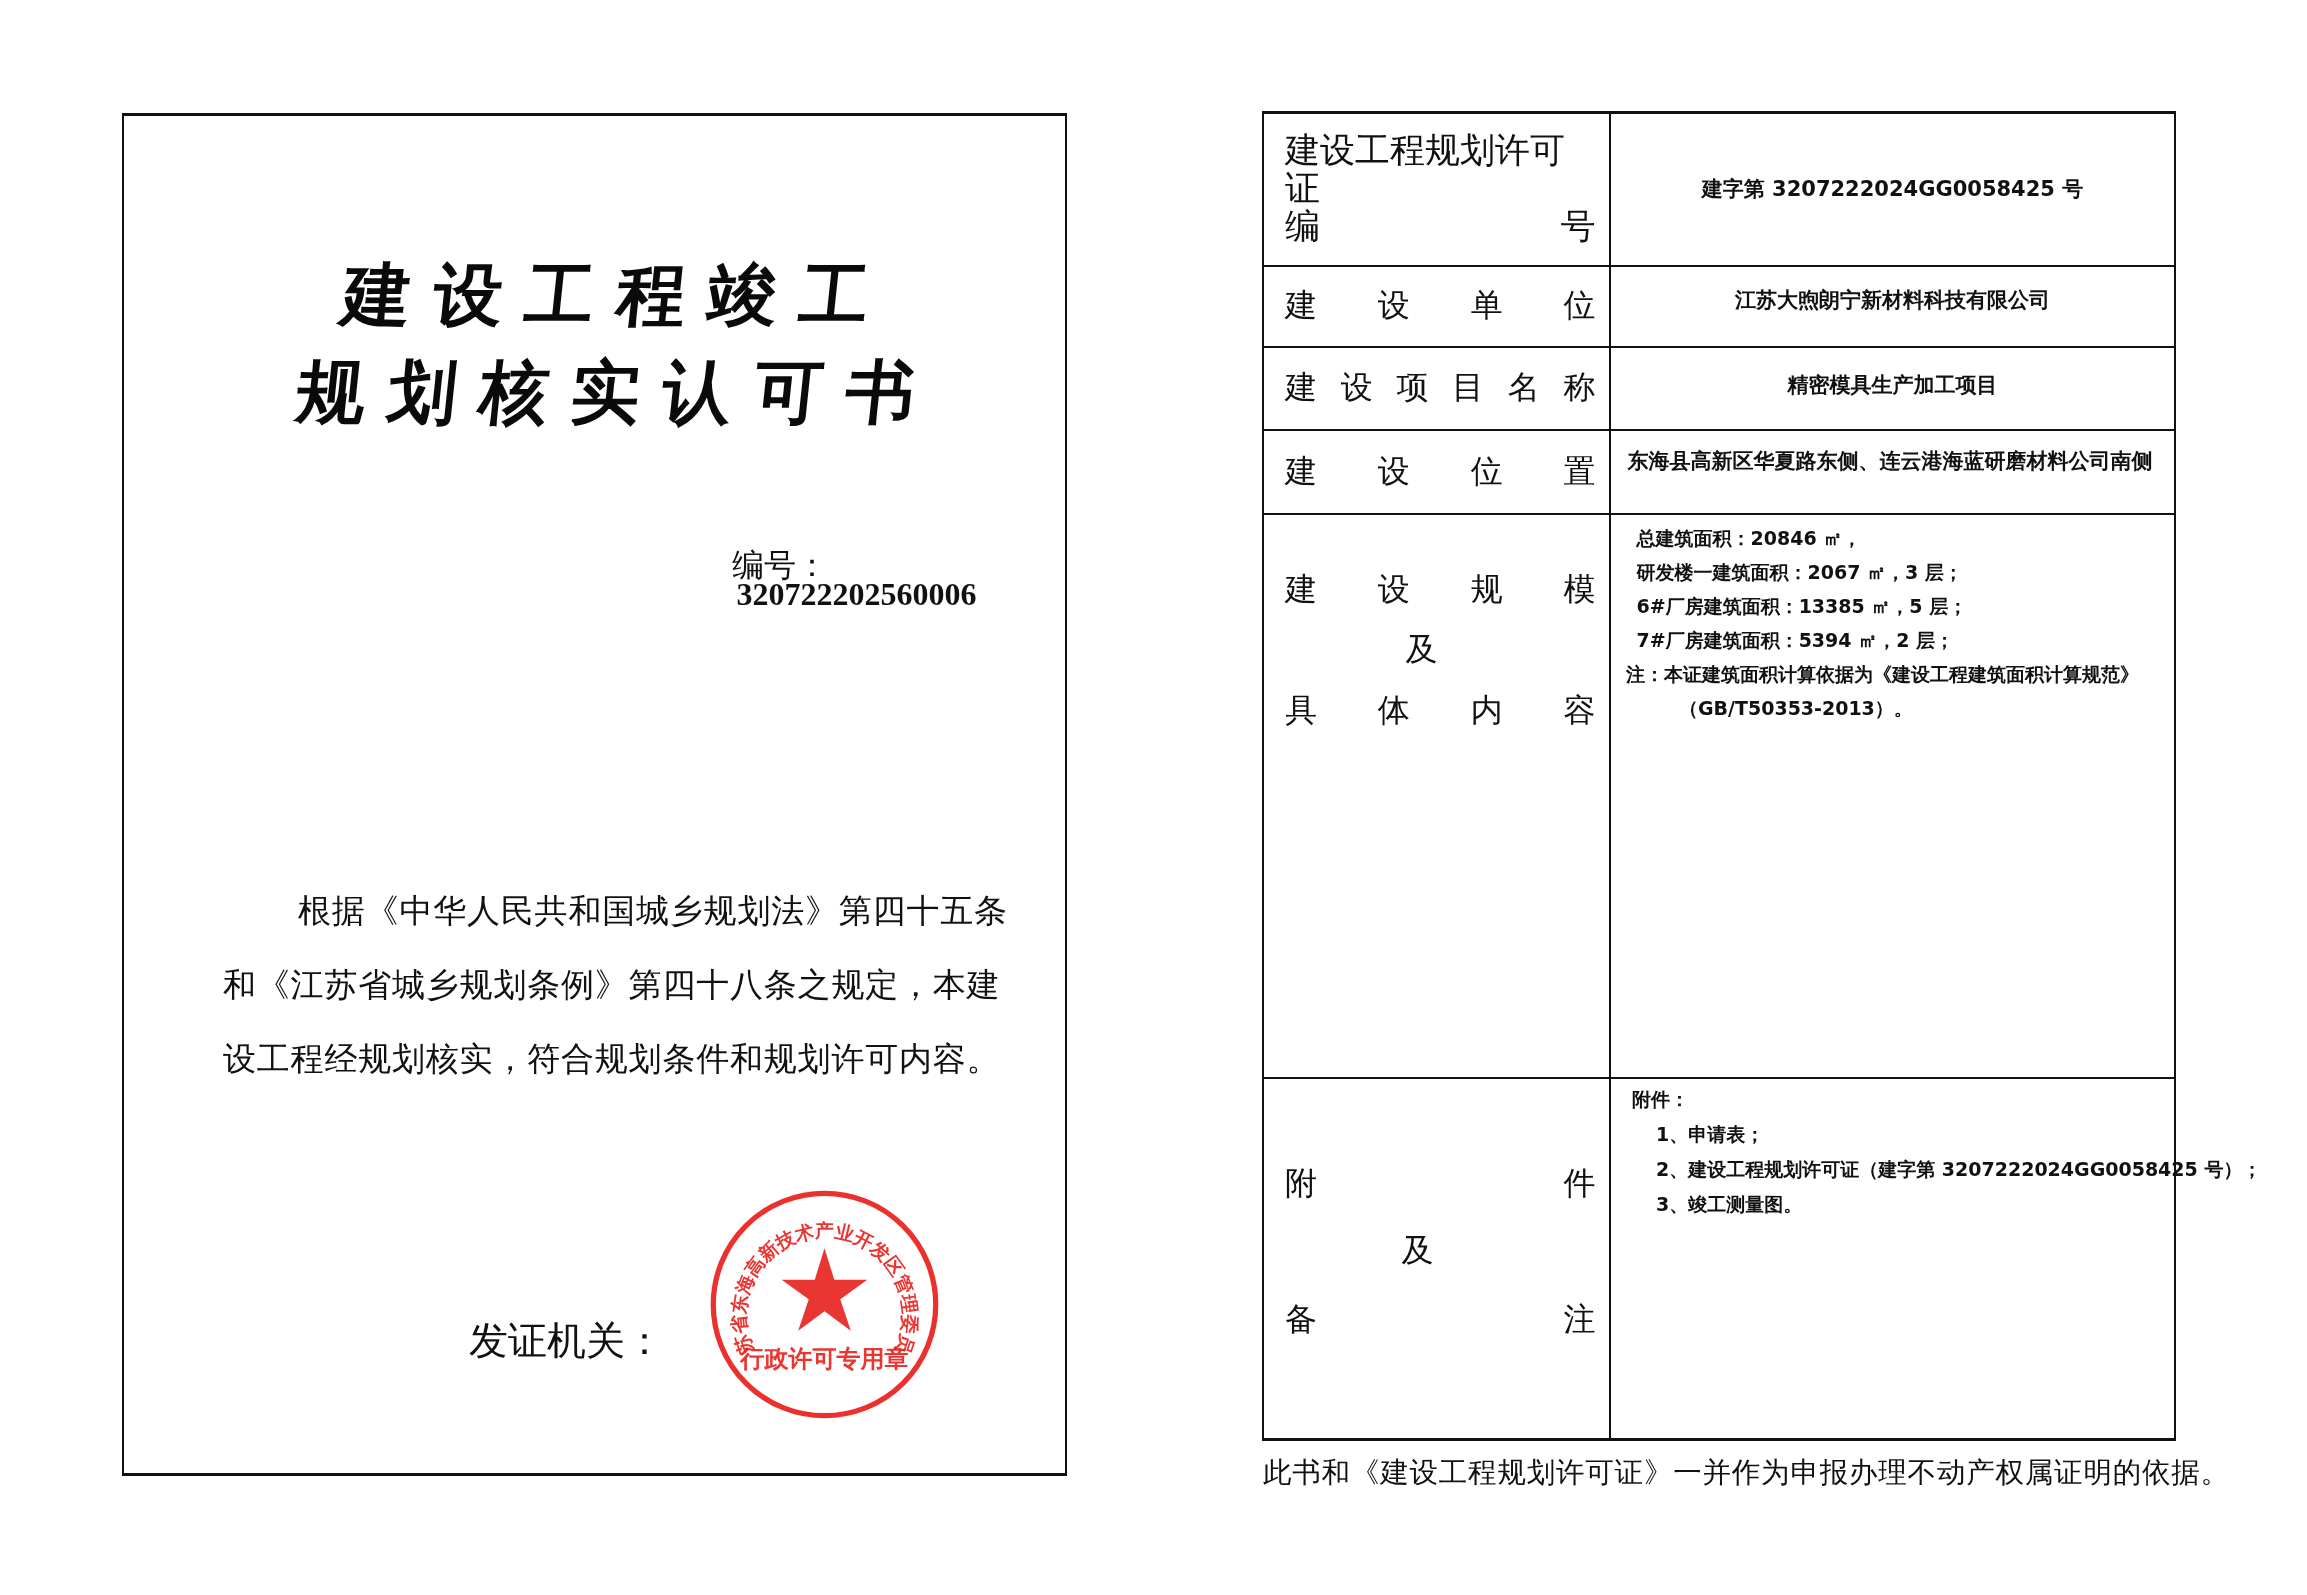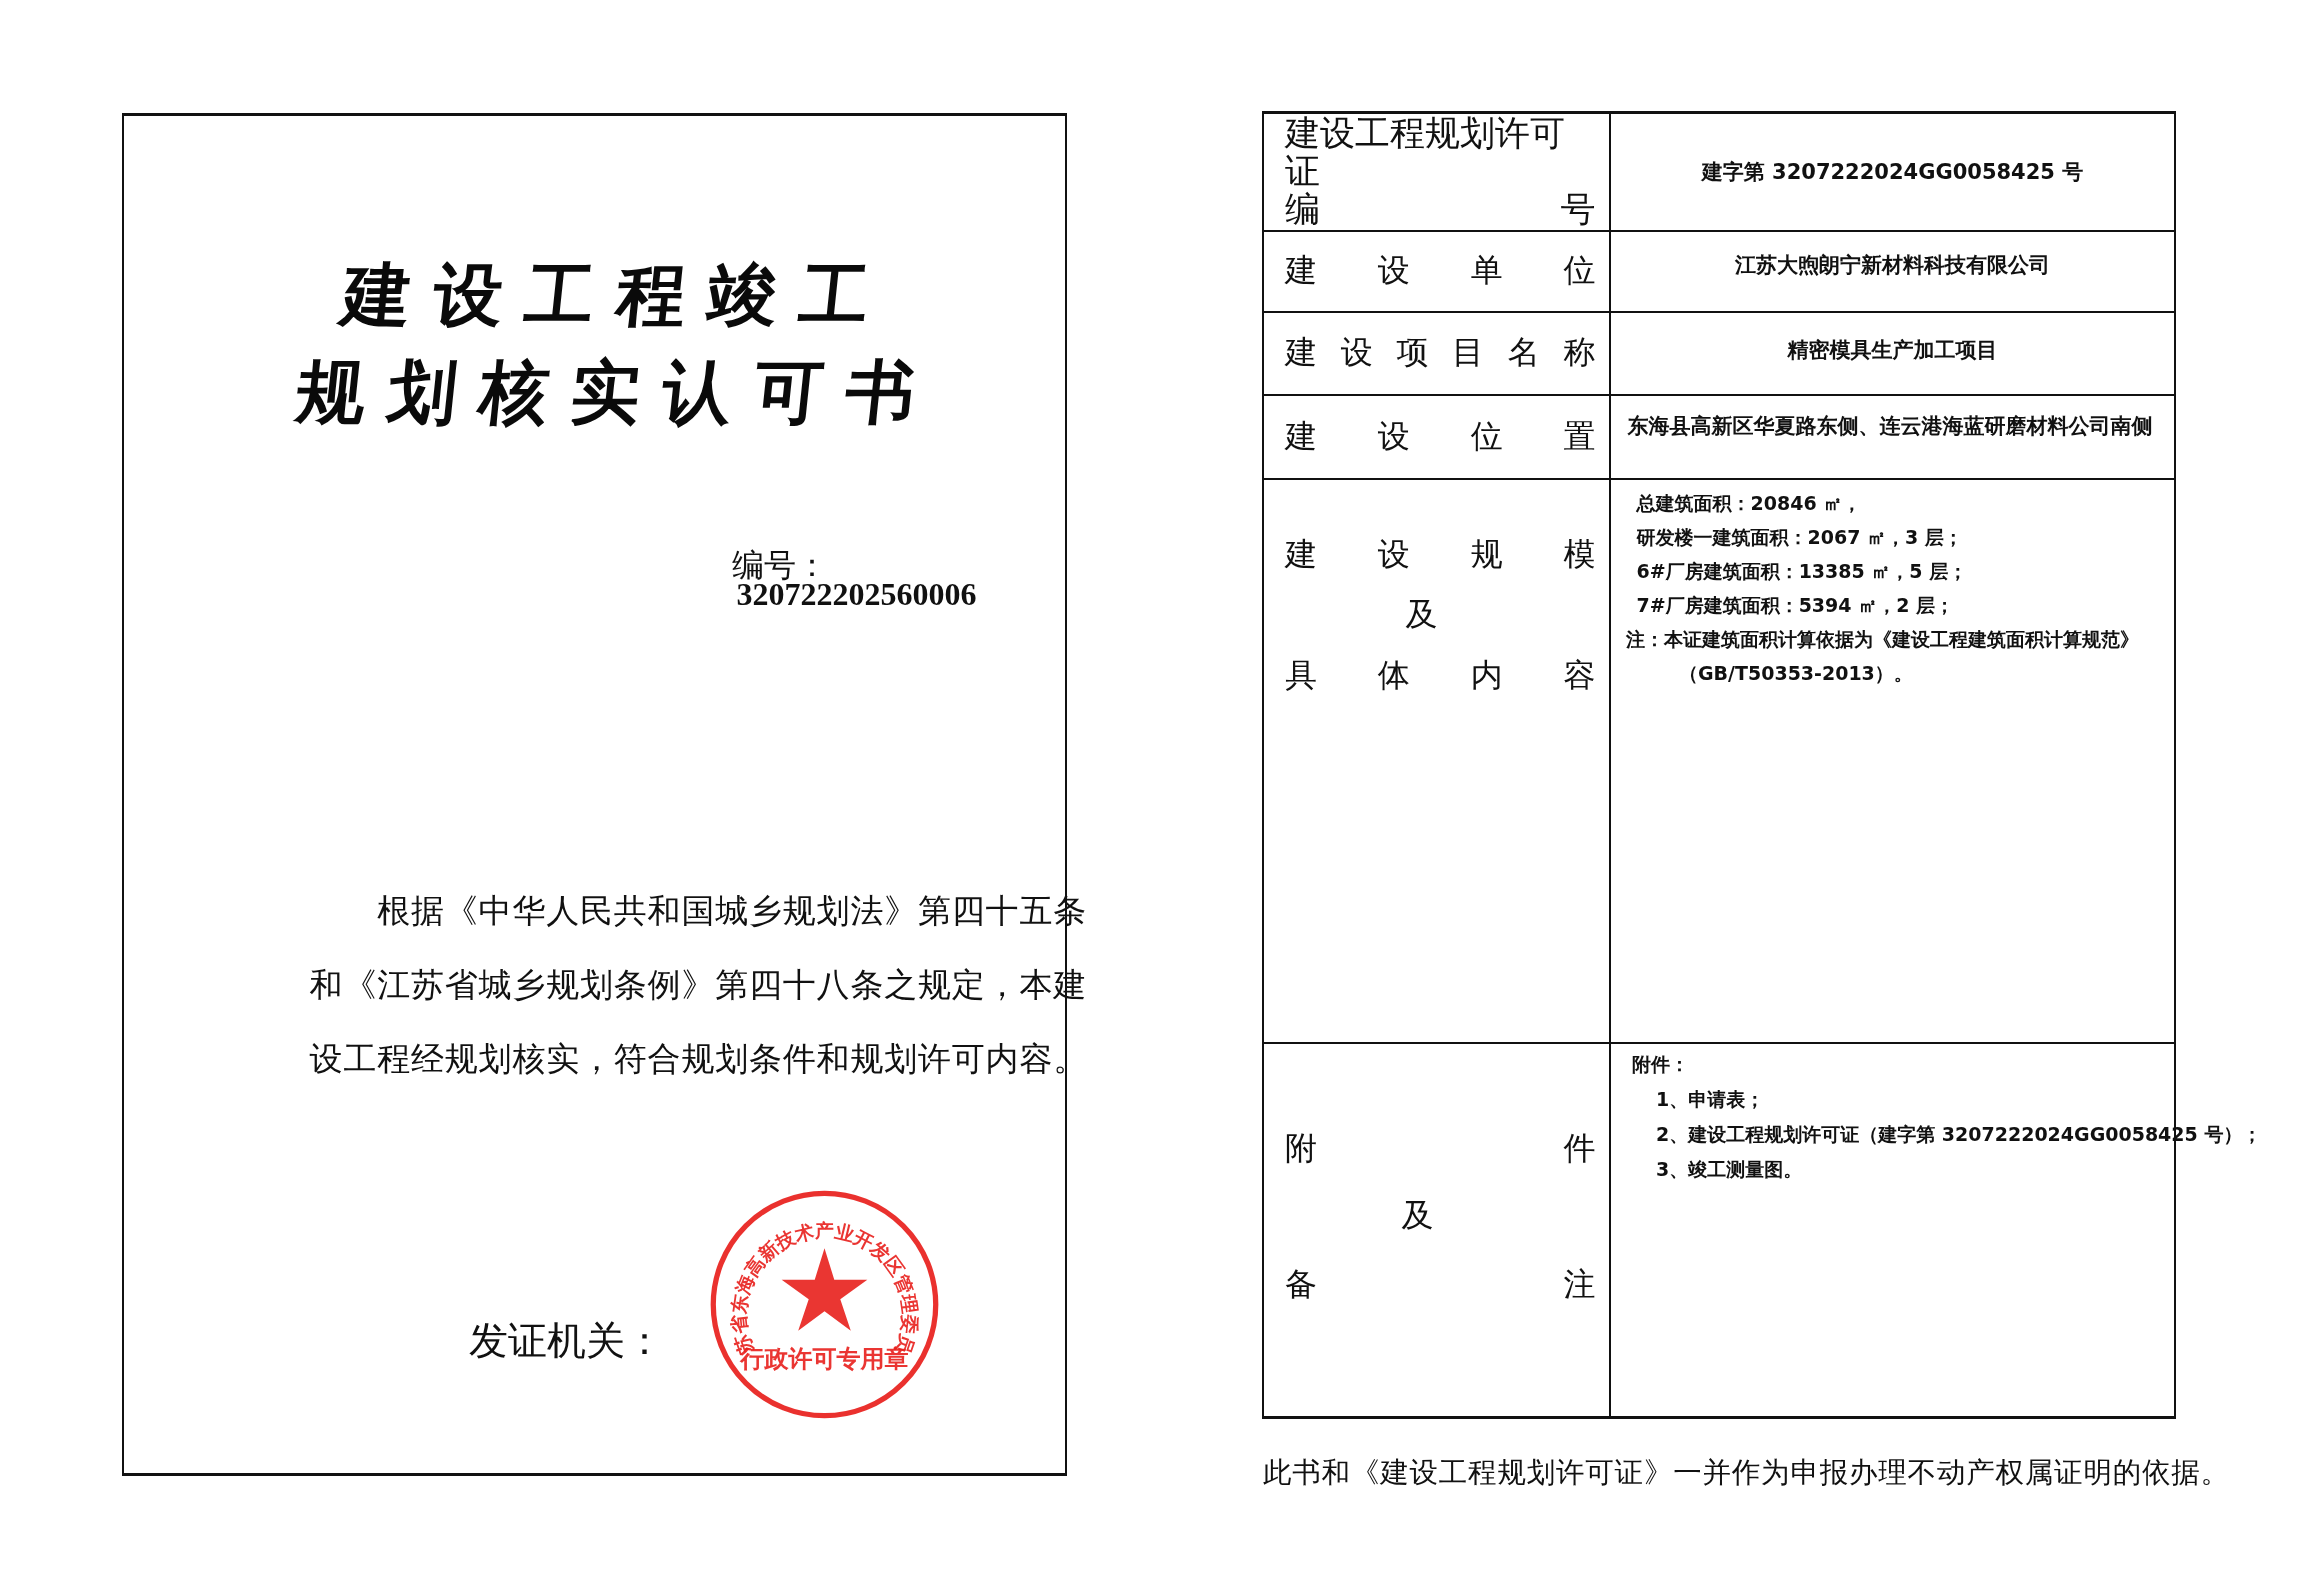"建设工程规划许可证" tr { height: 118px -> 153px }
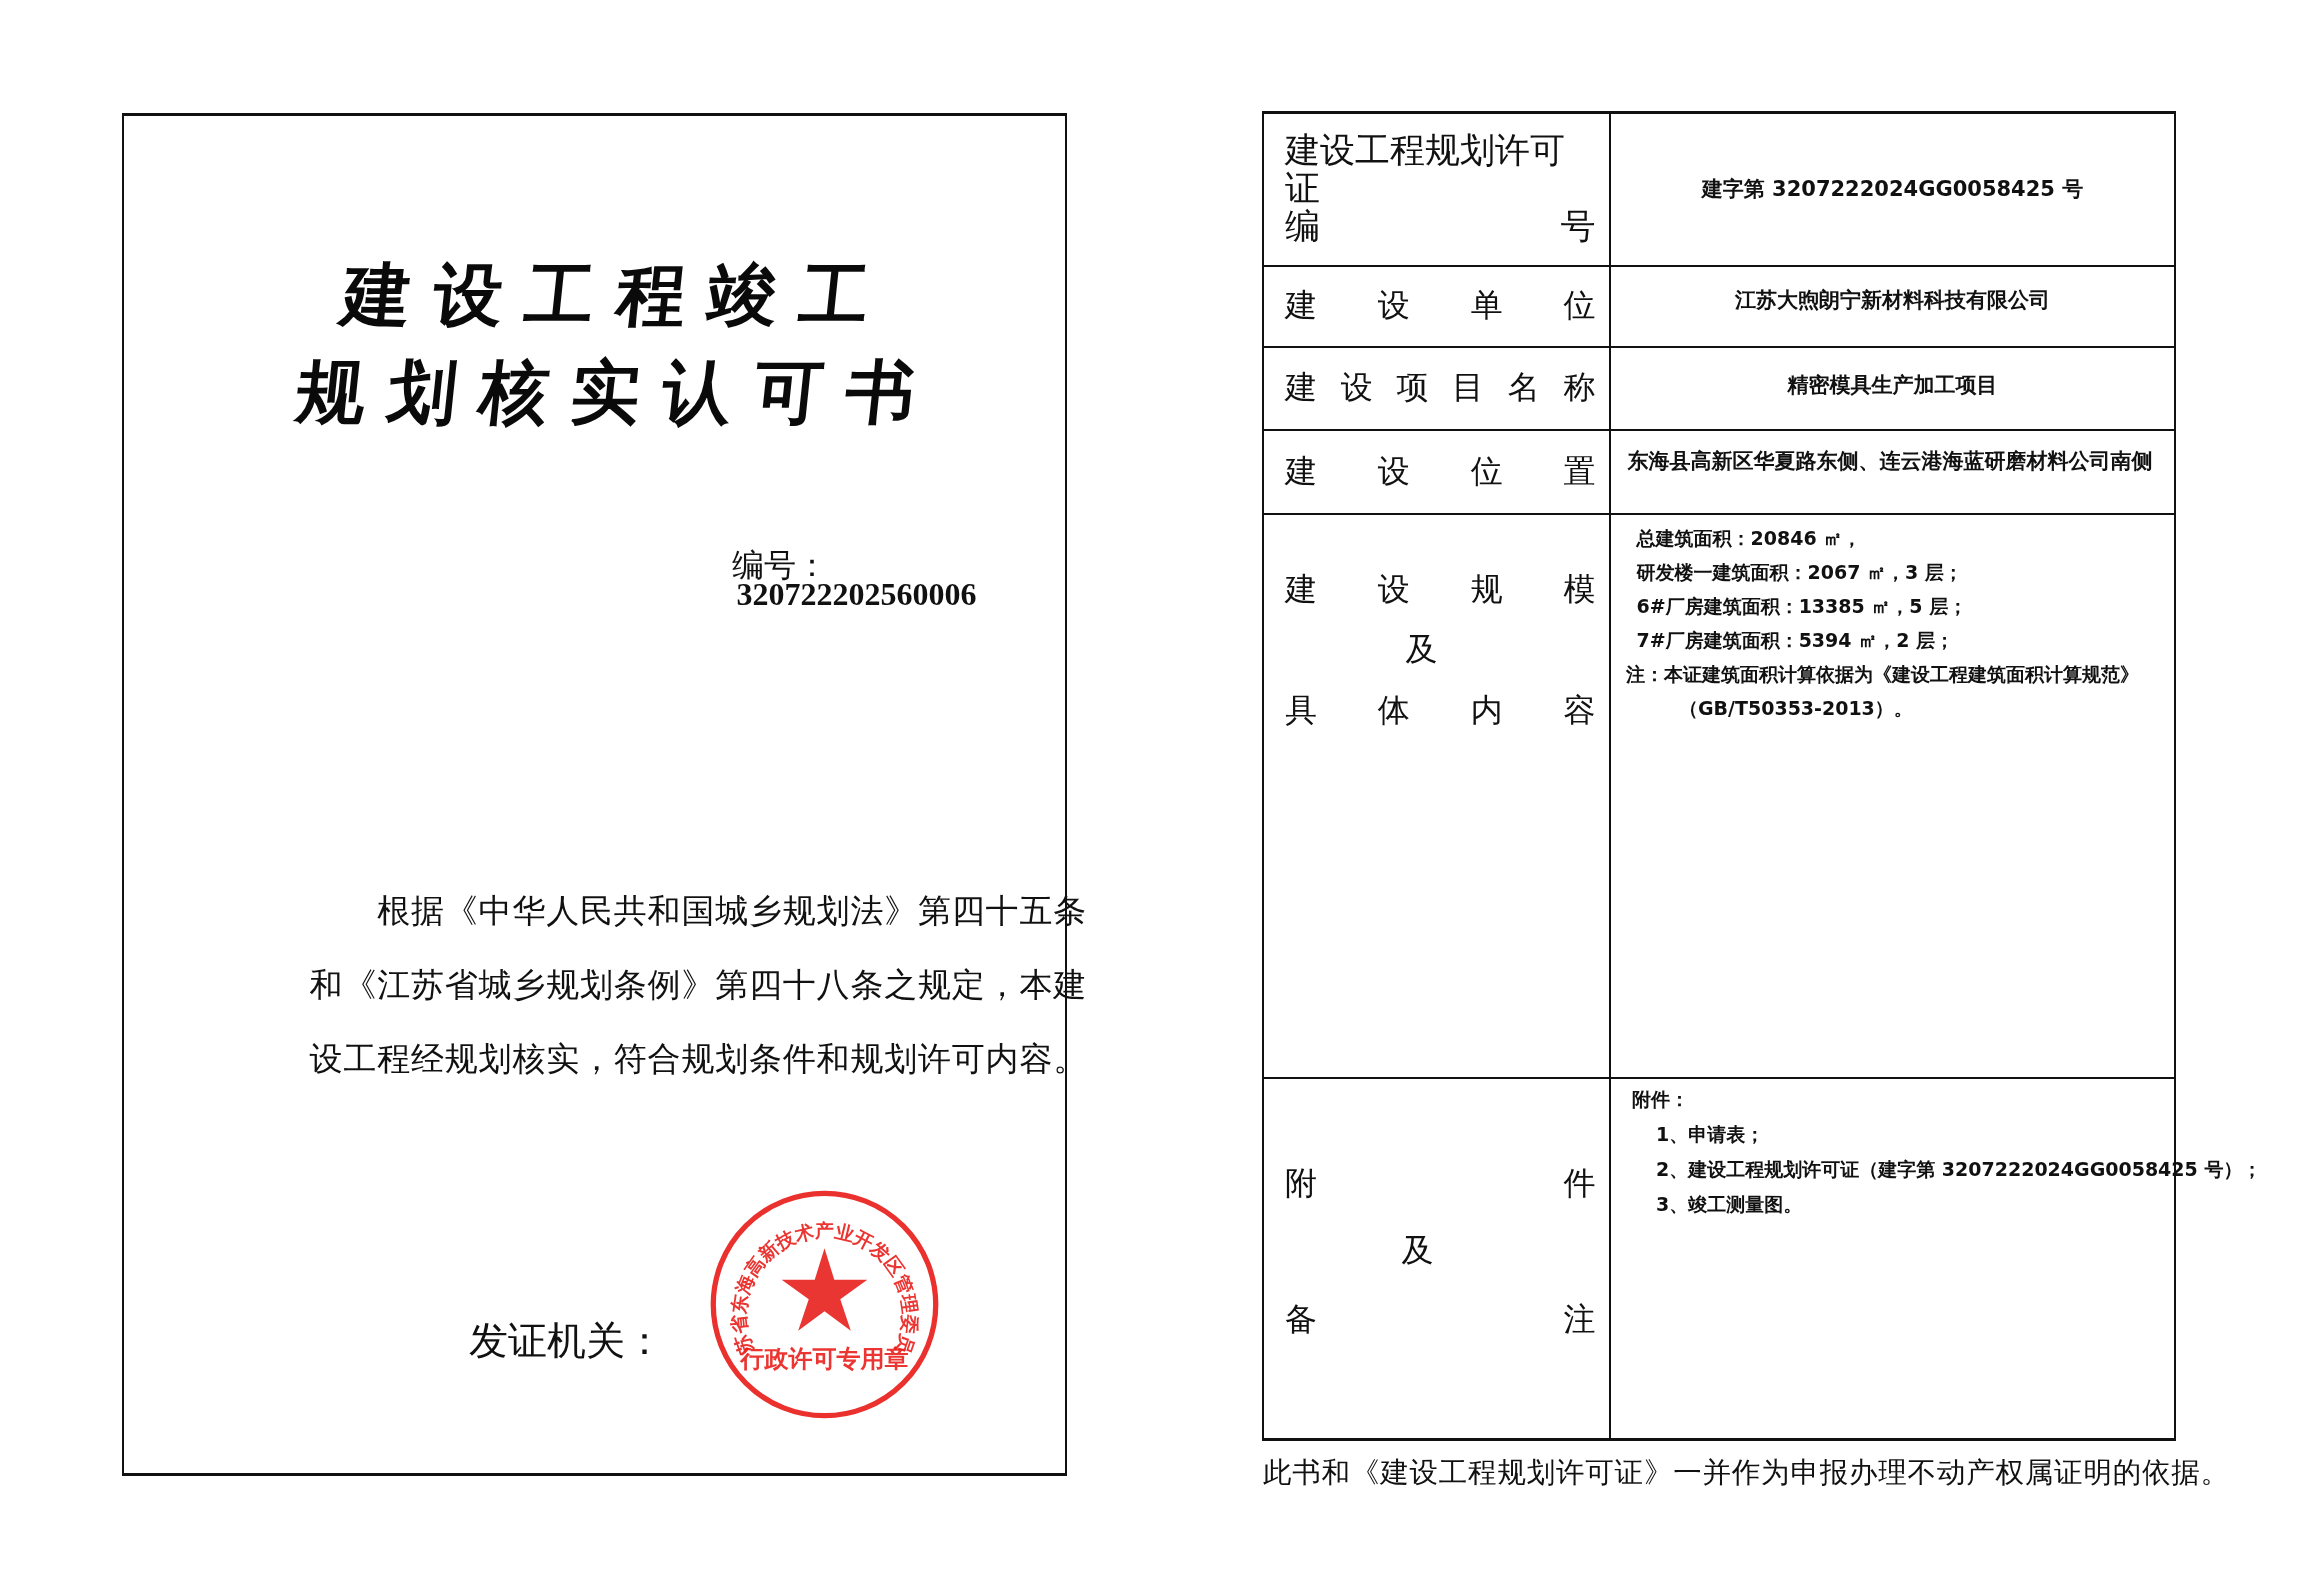"根据《中华人民共和国城乡规划法》第四十五条" .body-para p { text-align: right -> none }
